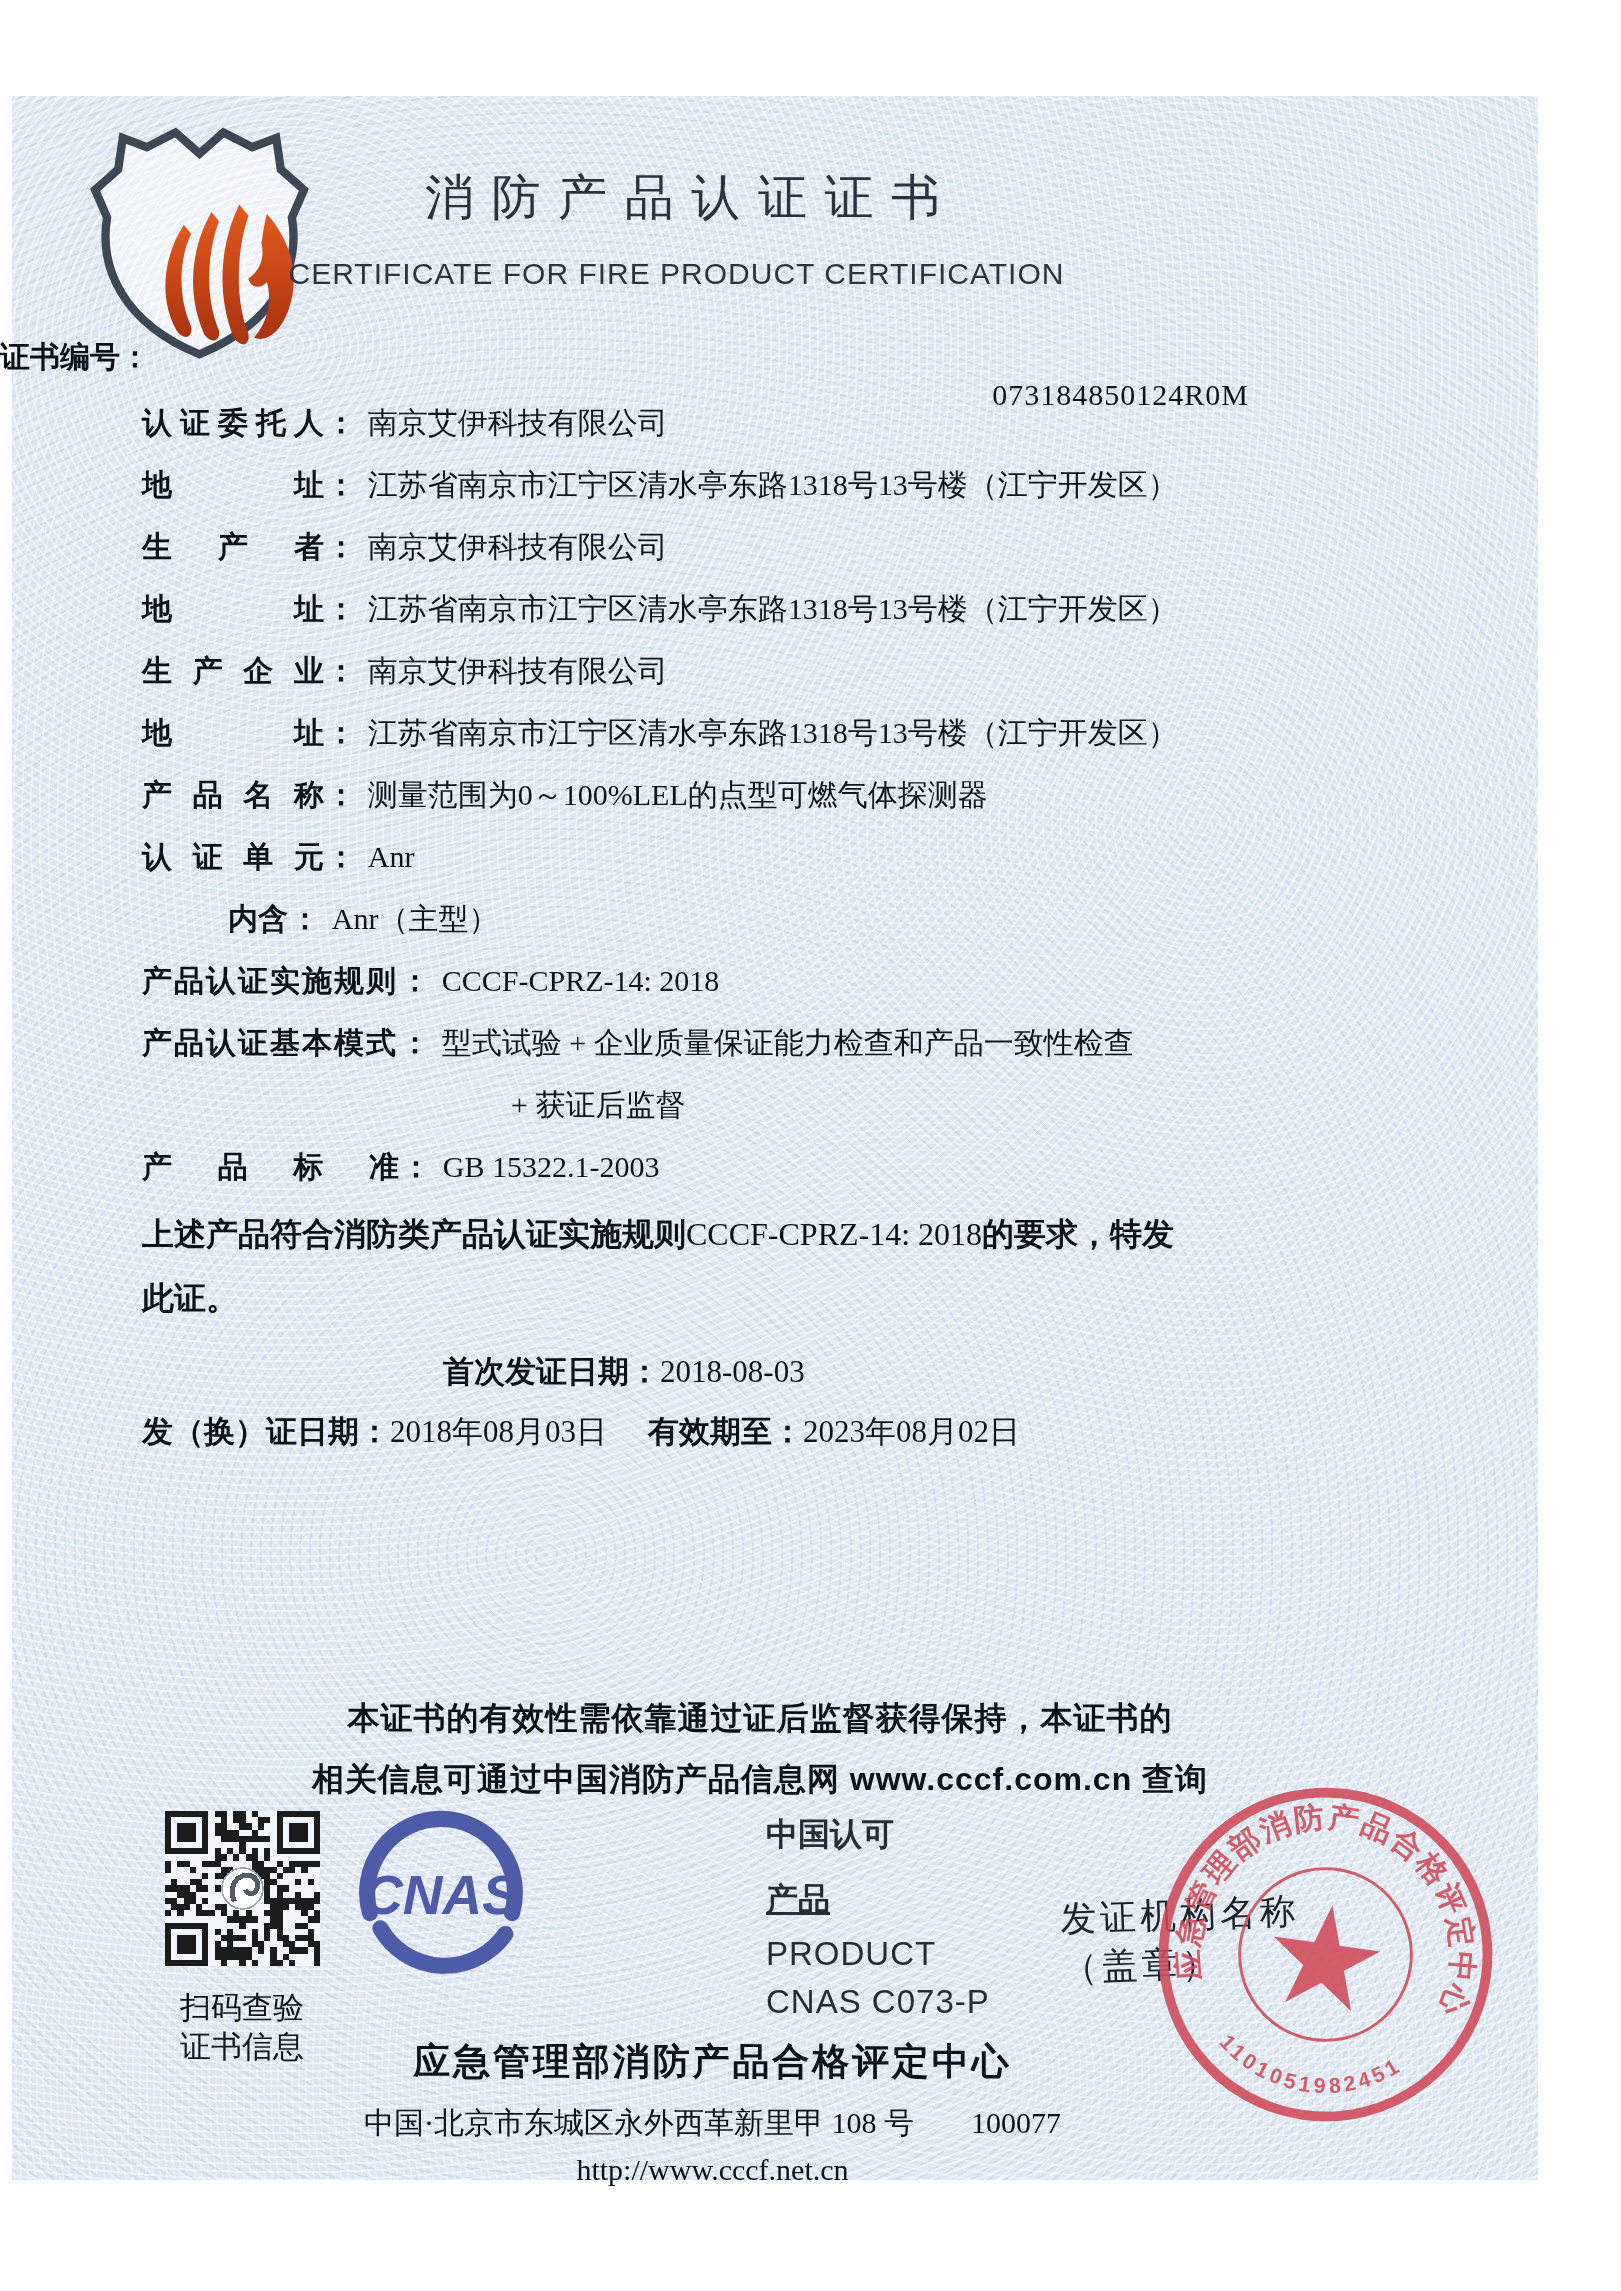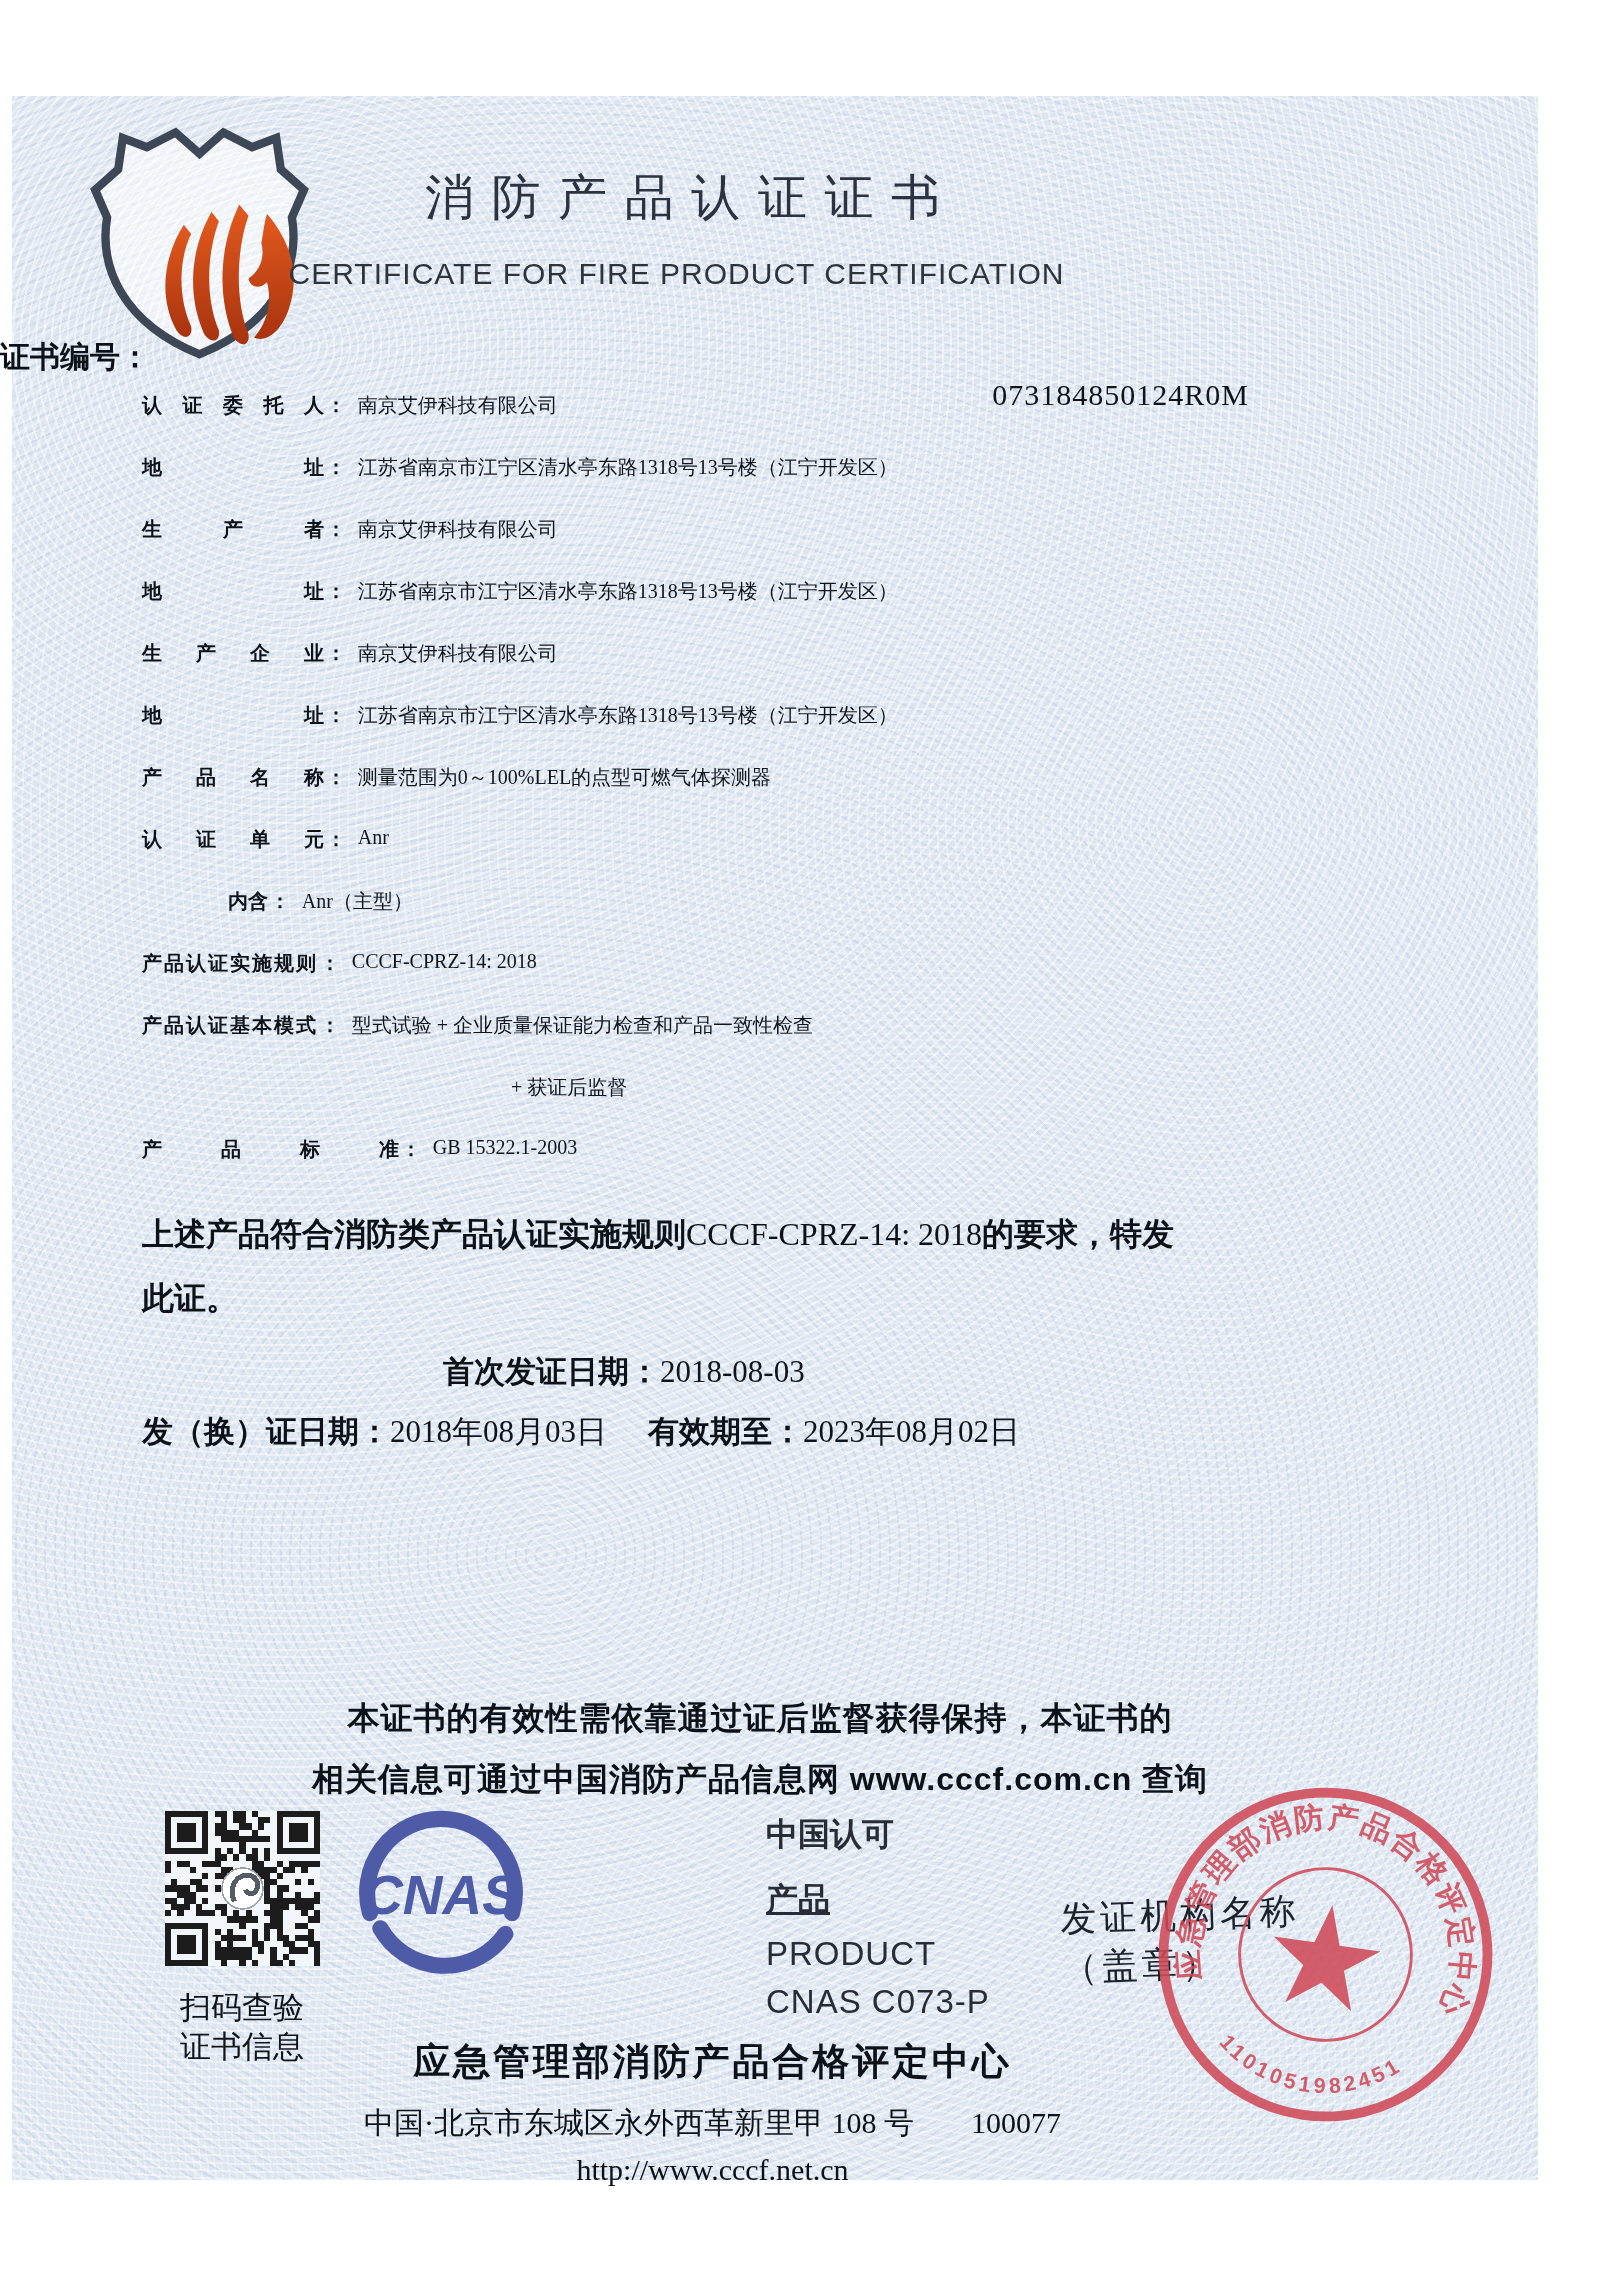"认证委托人" .row { align-items: flex-start -> center; font-size: 20px -> 30px }
